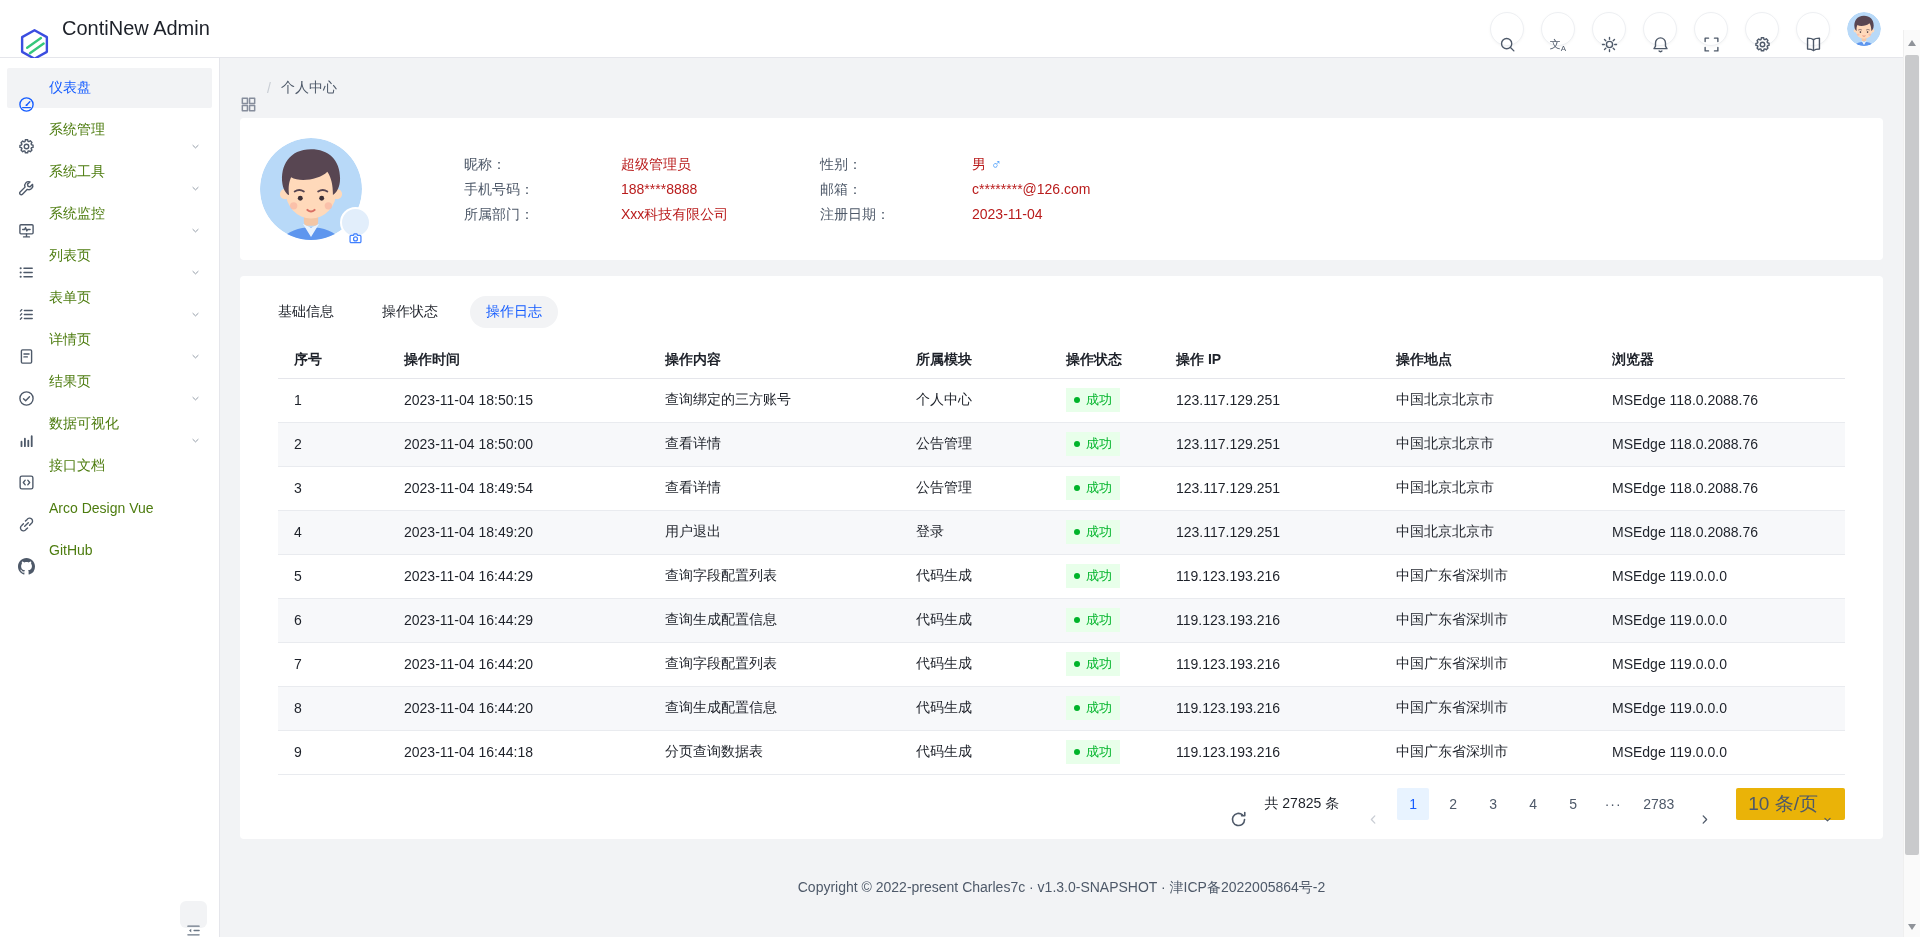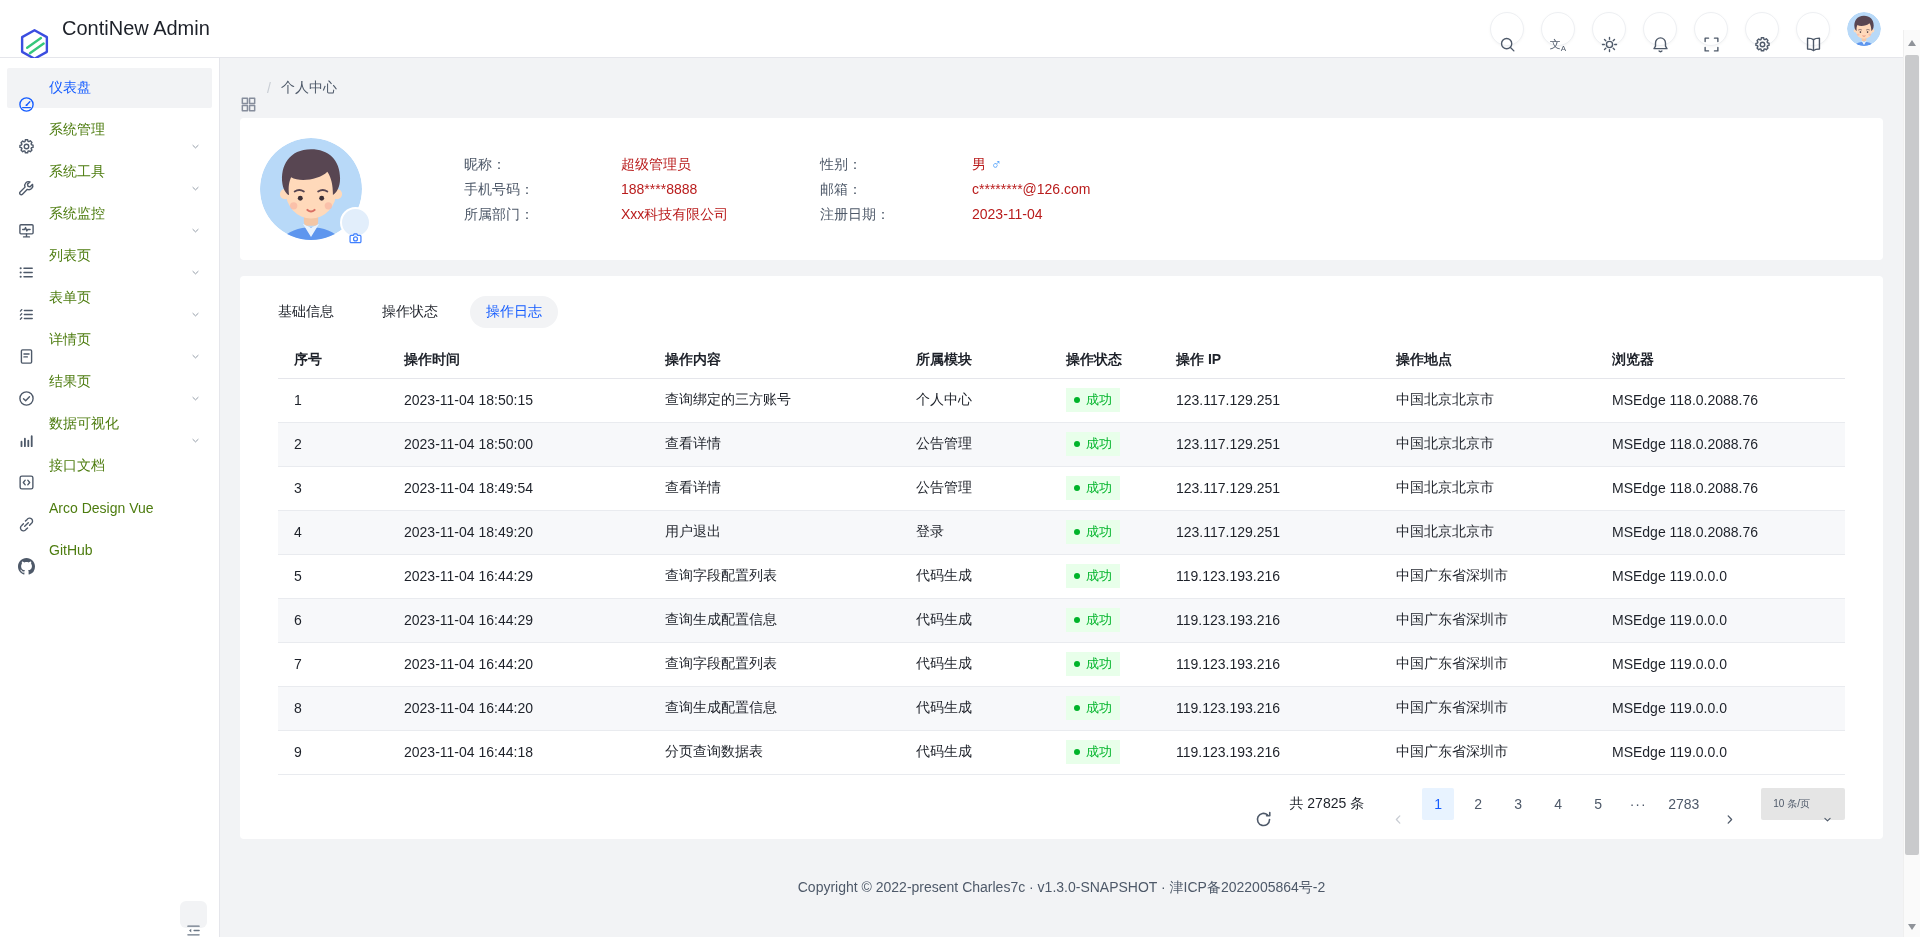"10 条/页" .size-select { background: #e5e5e5 -> #eab308; font-size: 10px -> 19px; gap: 12px -> 4px }
